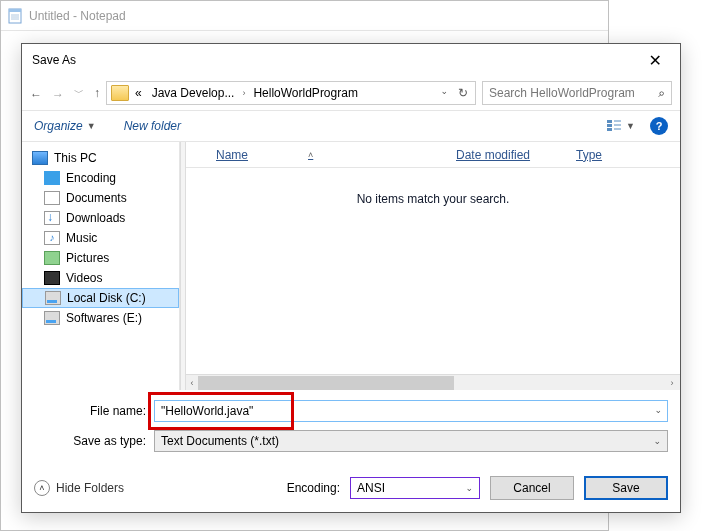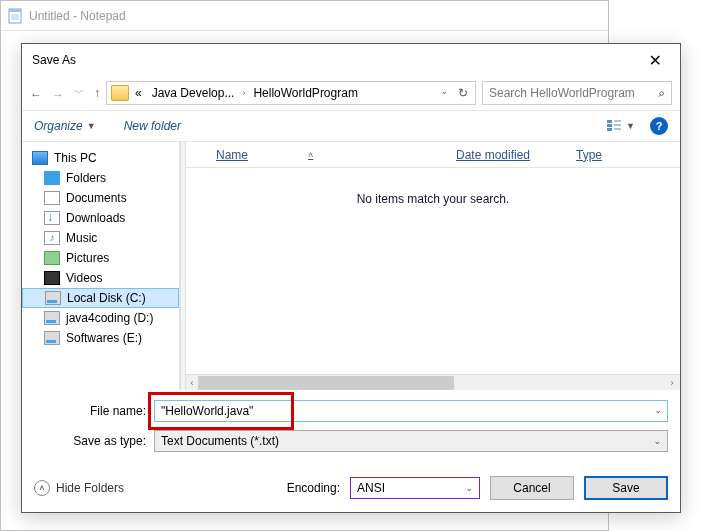"Folders" span { text: Folders -> Encoding }
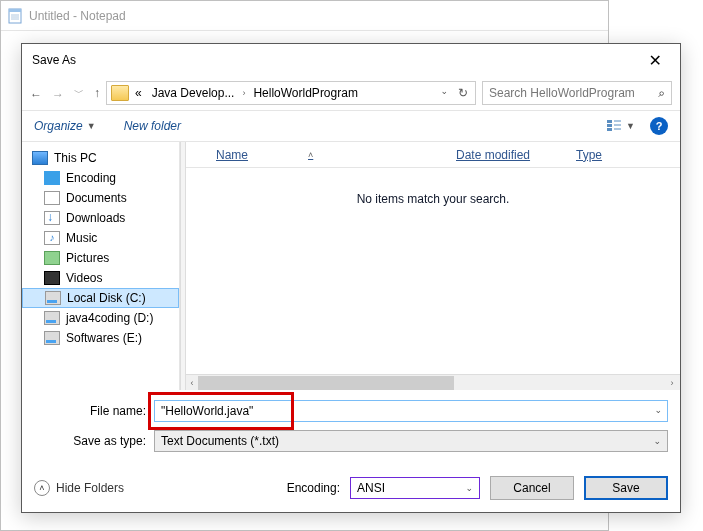"java4coding (D:)" div.tree-item { html: <div> <div></div> <span>java4coding (D:)</span> </div> -> none }
